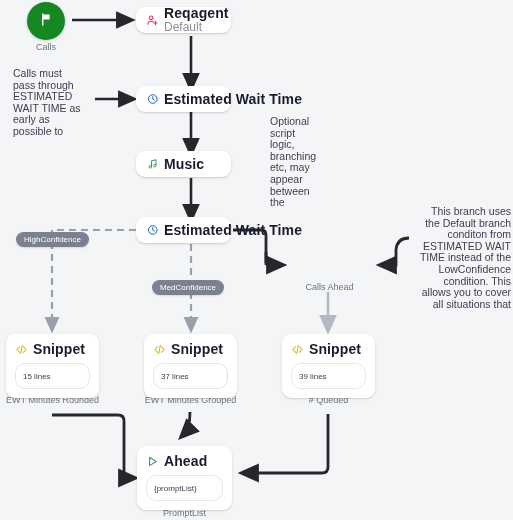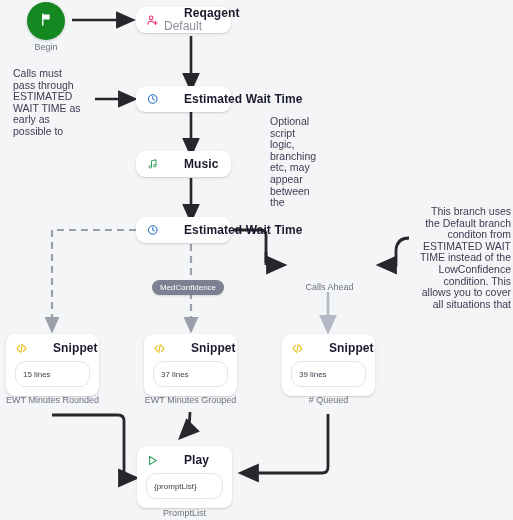"Reqagent" .node-title { font-size: 12px -> 14px; margin-left: 20px -> none }
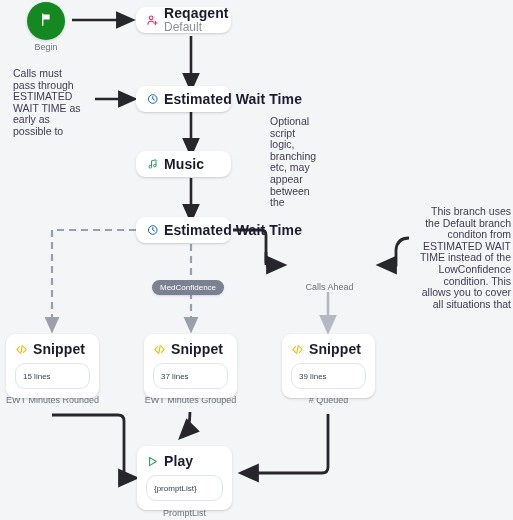"Begin" div.caption { text: Begin -> Calls }
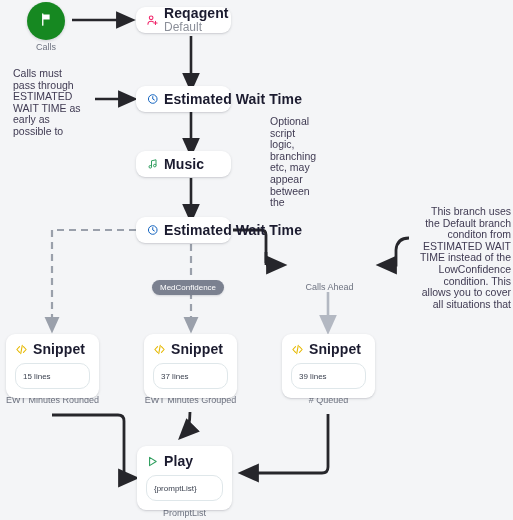"HighConfidence" div.pill { html: none -> <div>HighConfidence</div> }
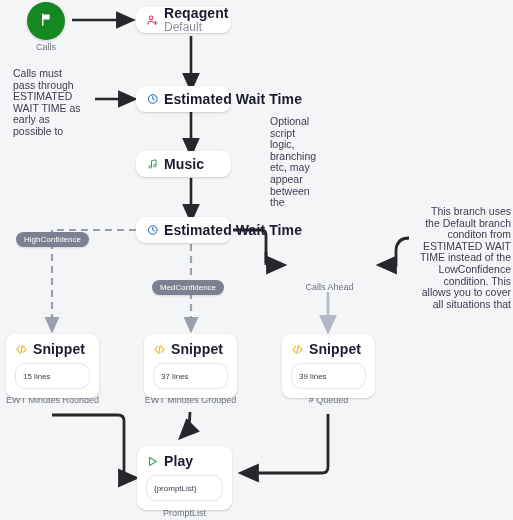"Play" span.node-title { text: Play -> Ahead }
